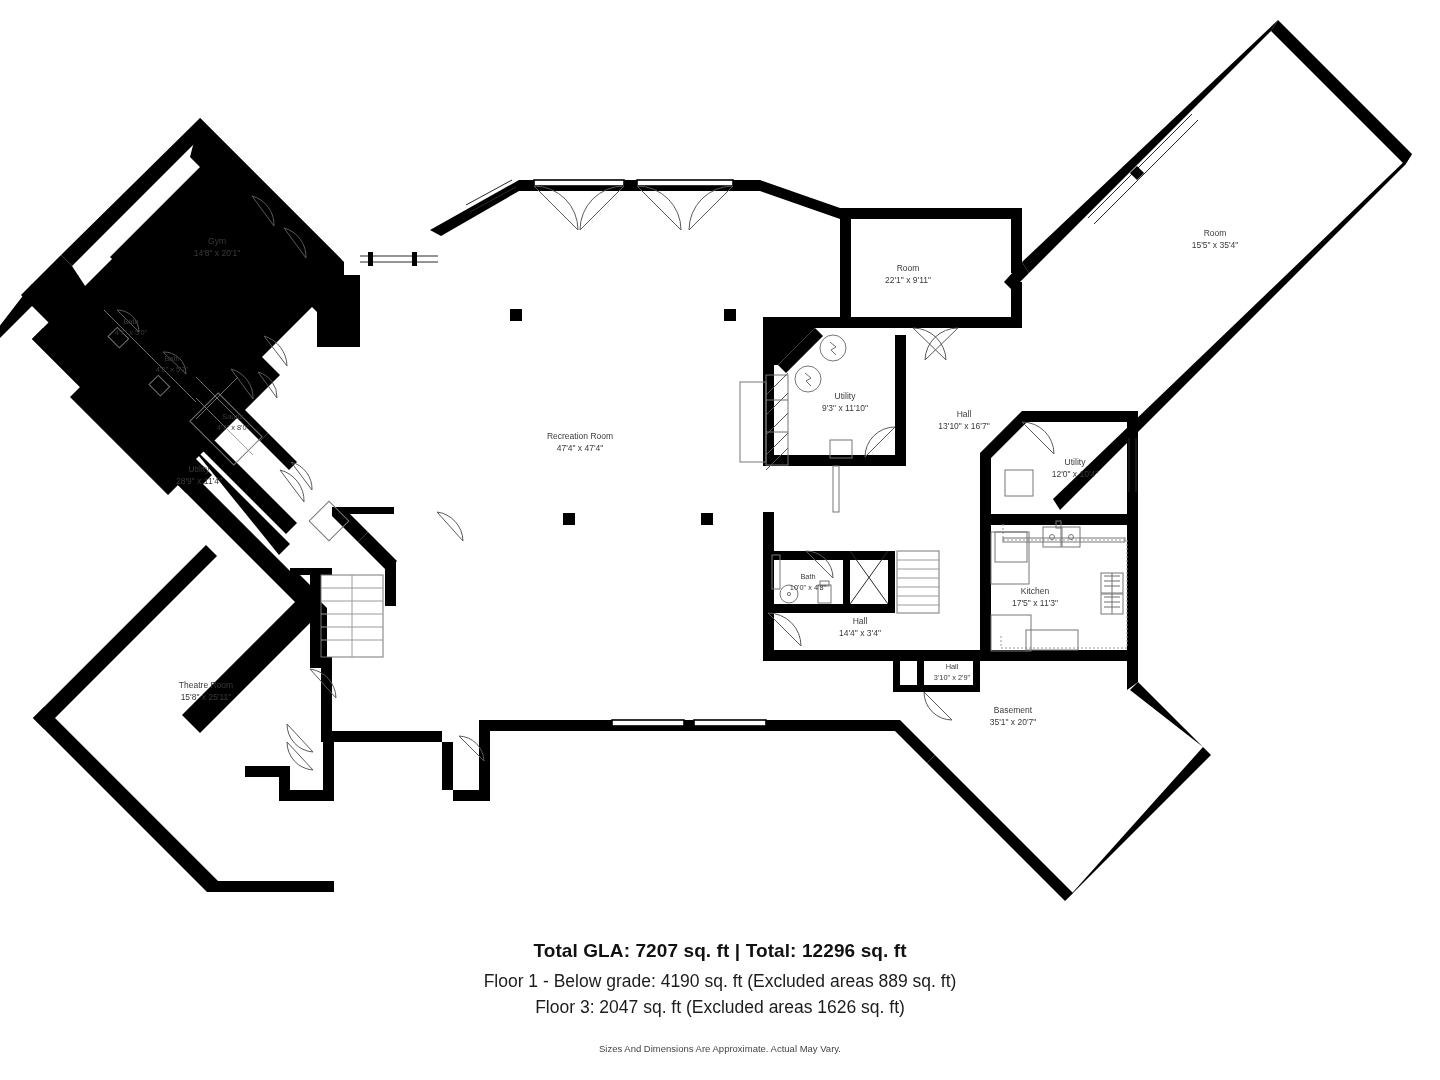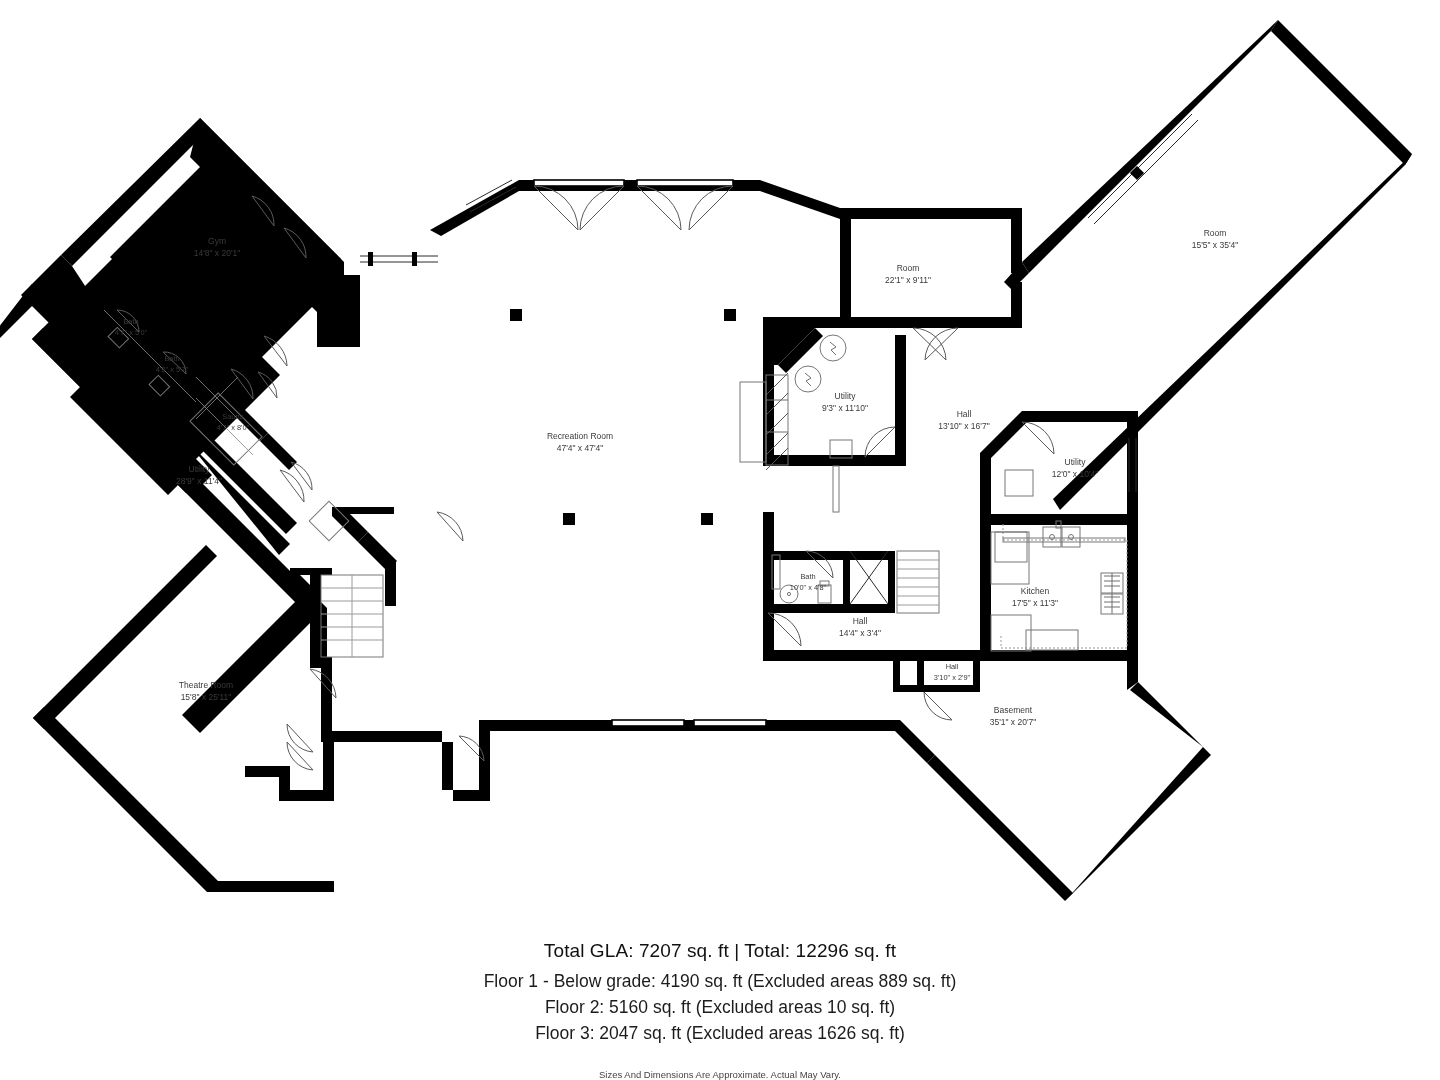"Total GLA: 7207 sq. ft" #summary .line-total { font-weight: normal -> bold }
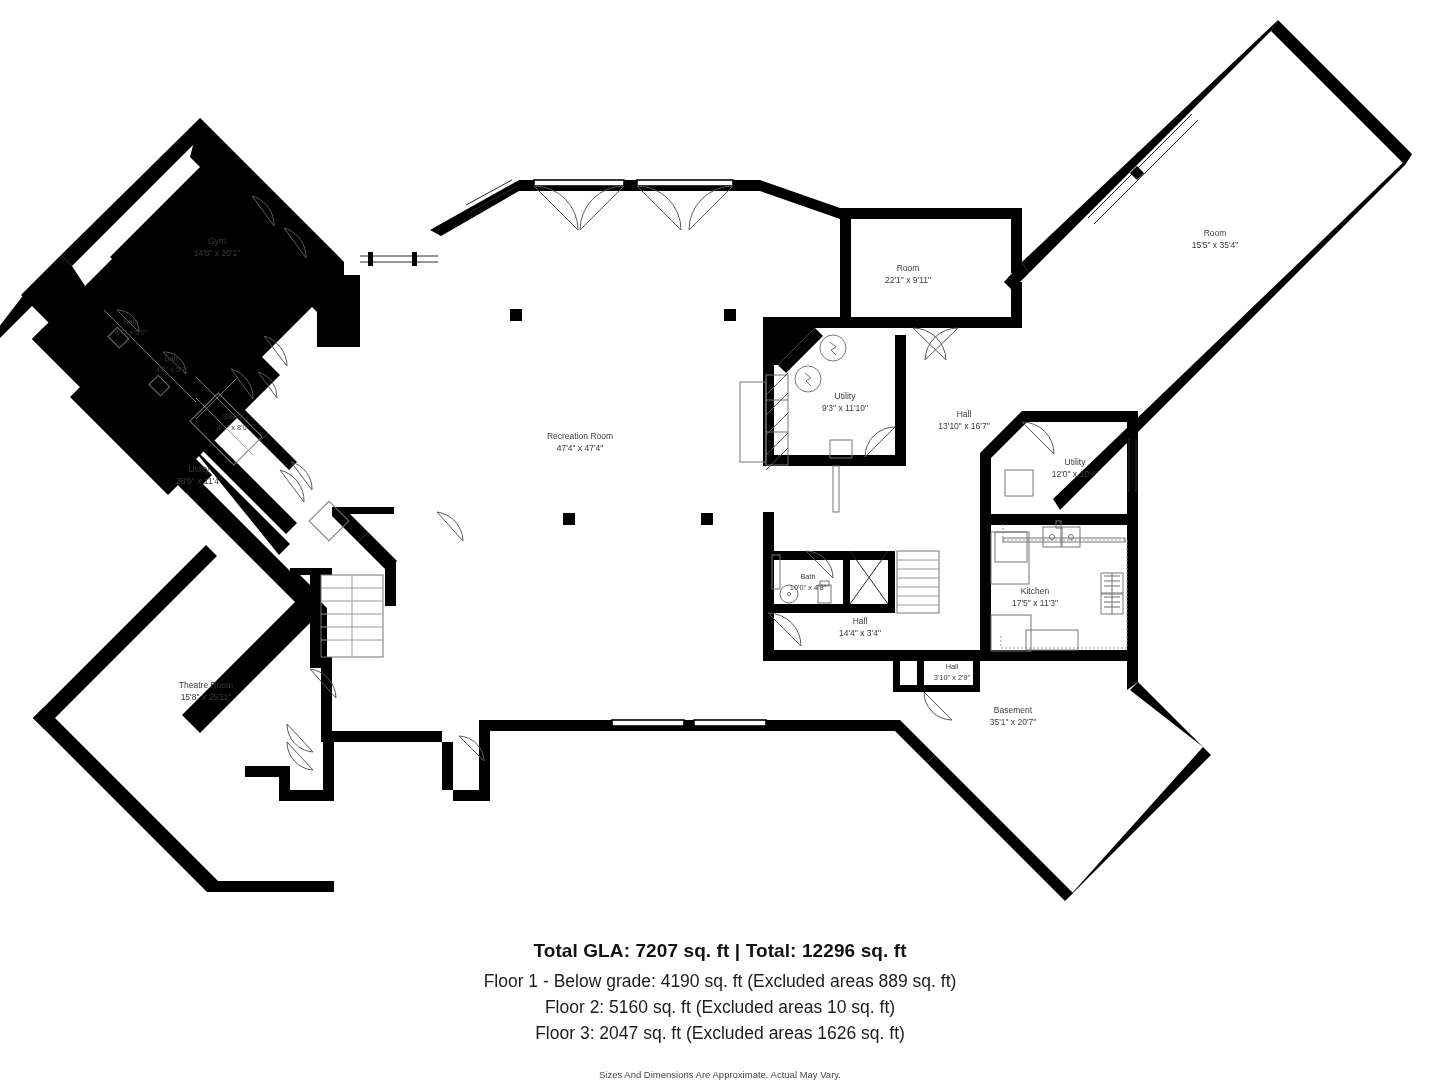"Floor 2: 5160 sq. ft" div.line-floor { html: <div>Floor 2: 5160 sq. ft (Excluded areas 10 sq. ft)</div> -> none }
